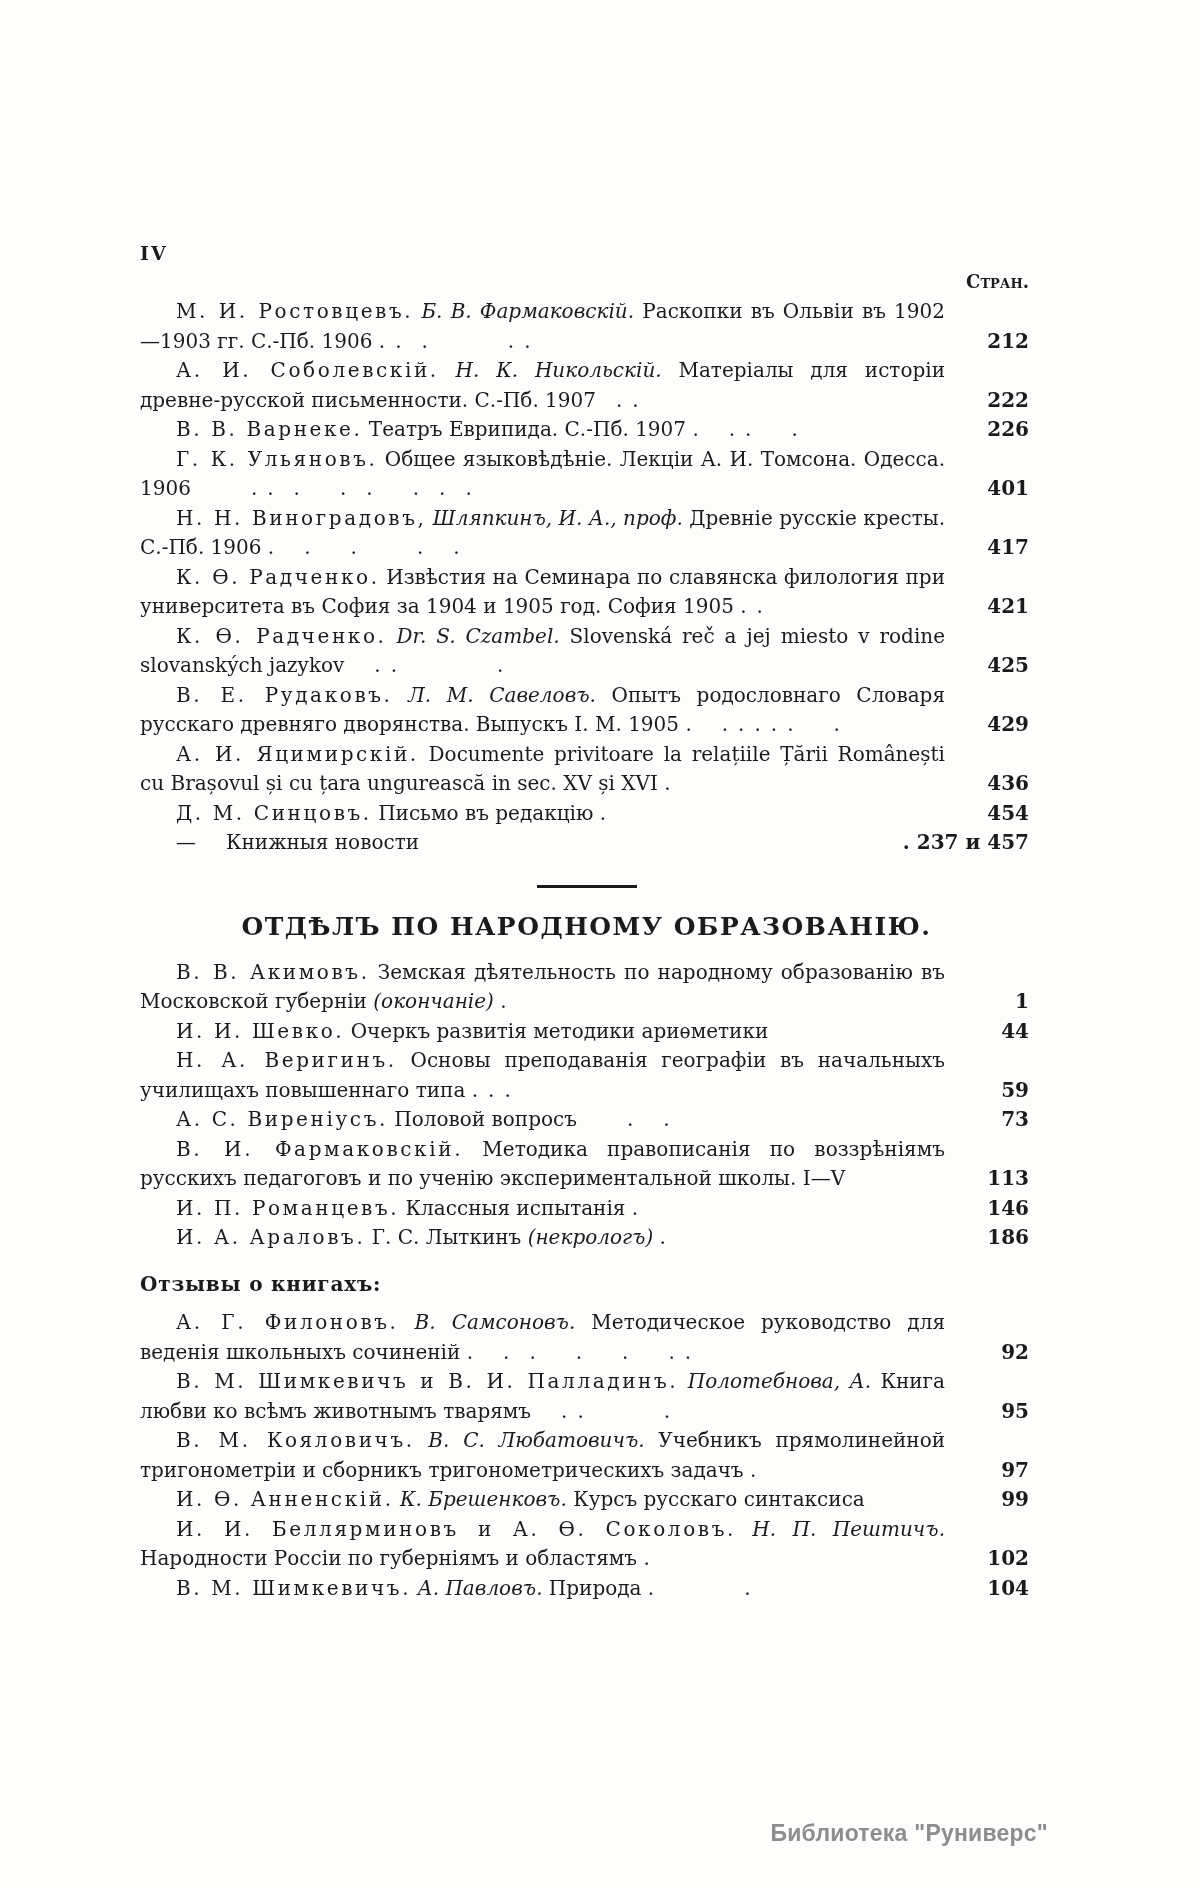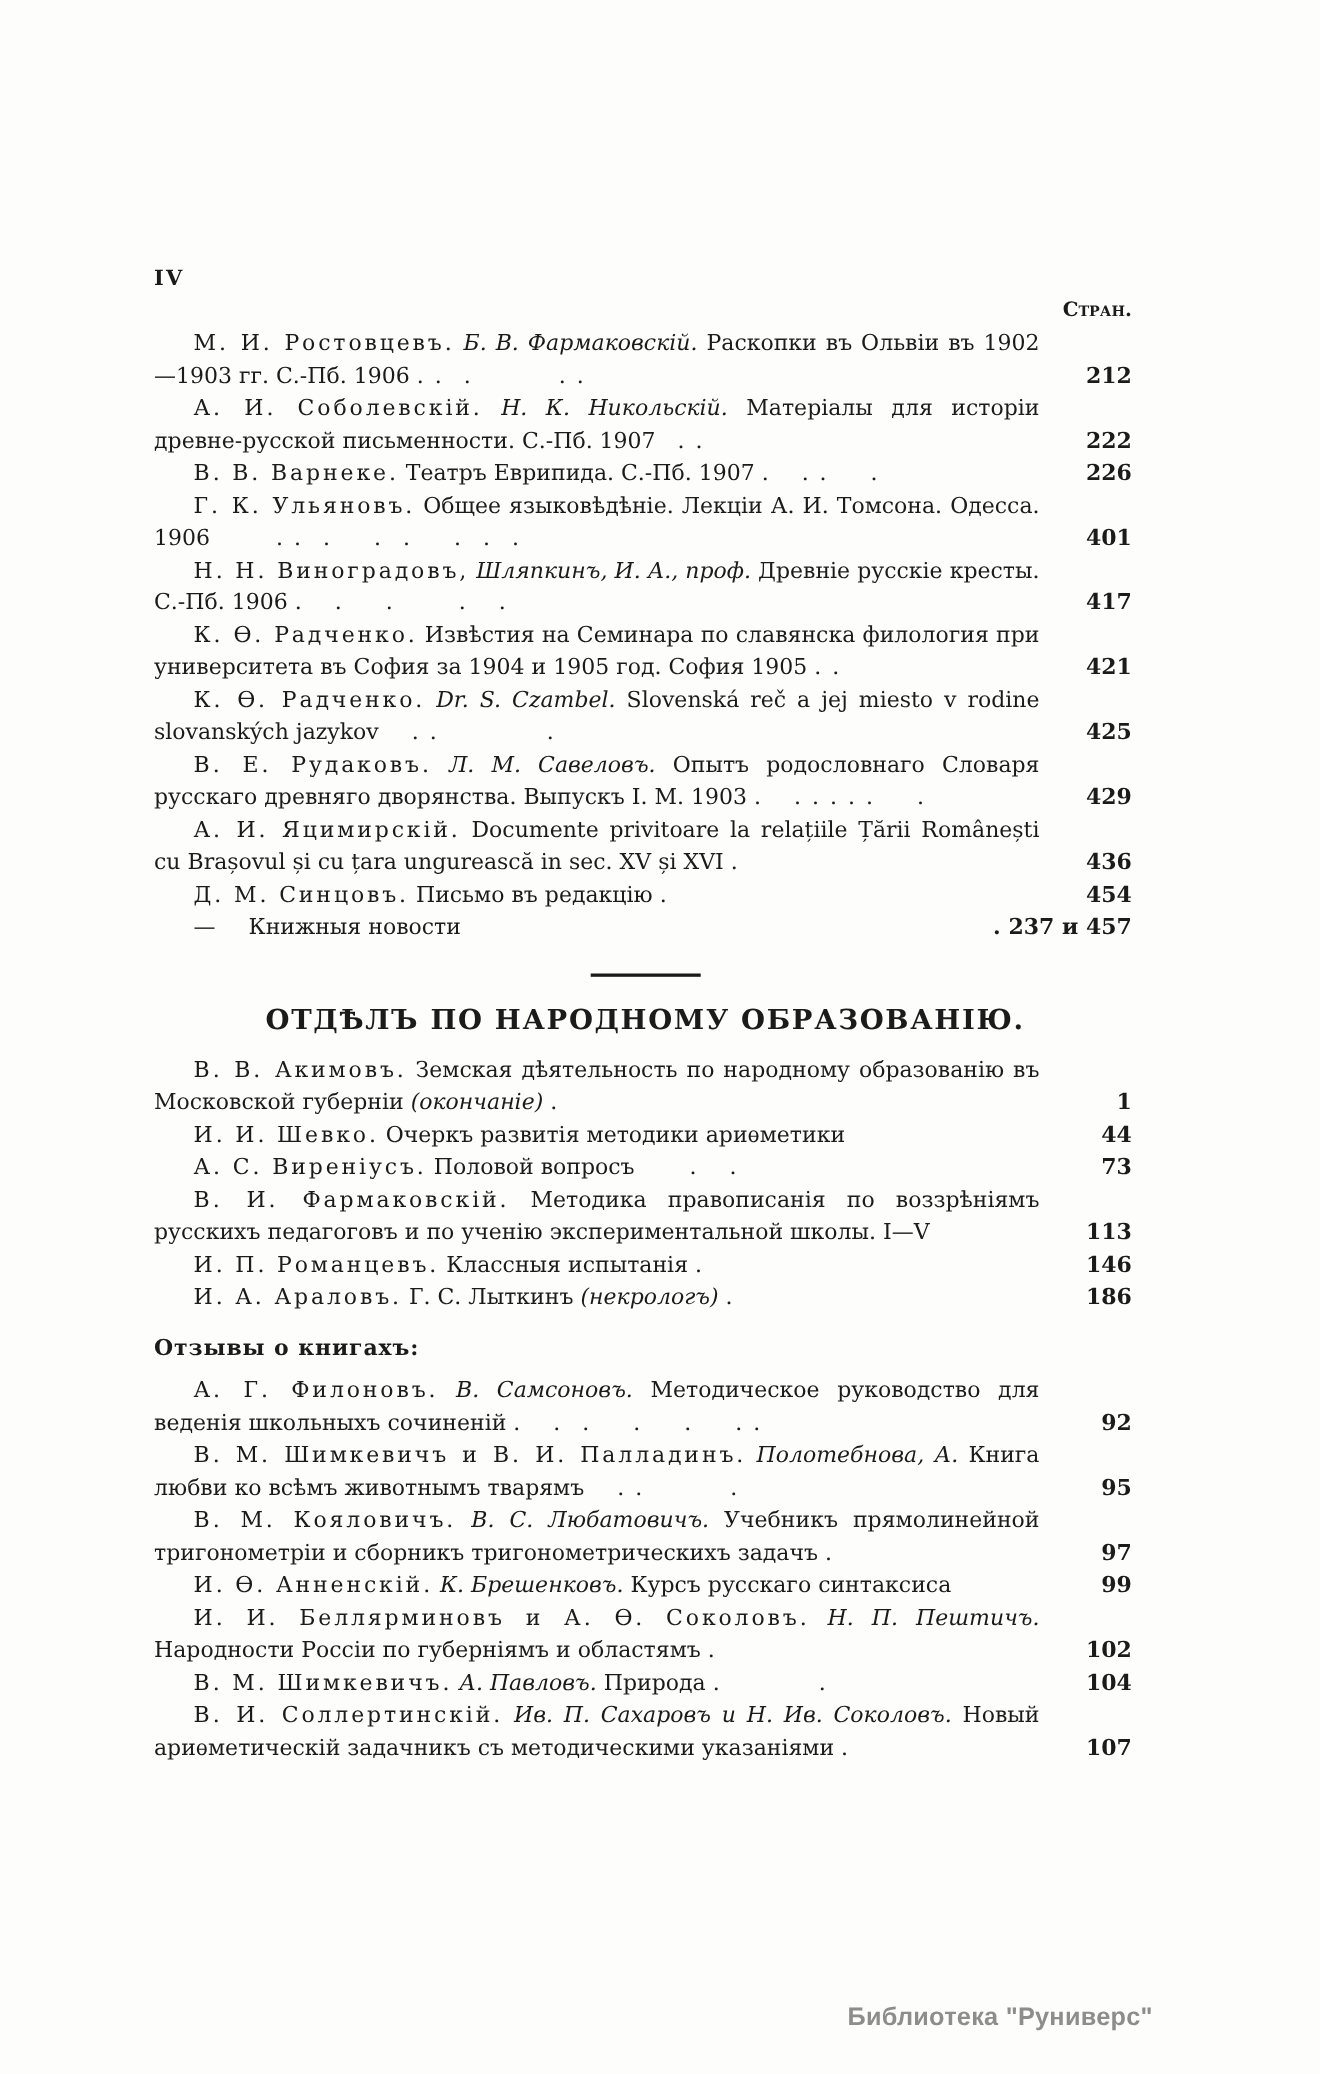"Опытъ родословнаго Словаря русскаго" span.seg-p { text: 1903 -> 1905 }
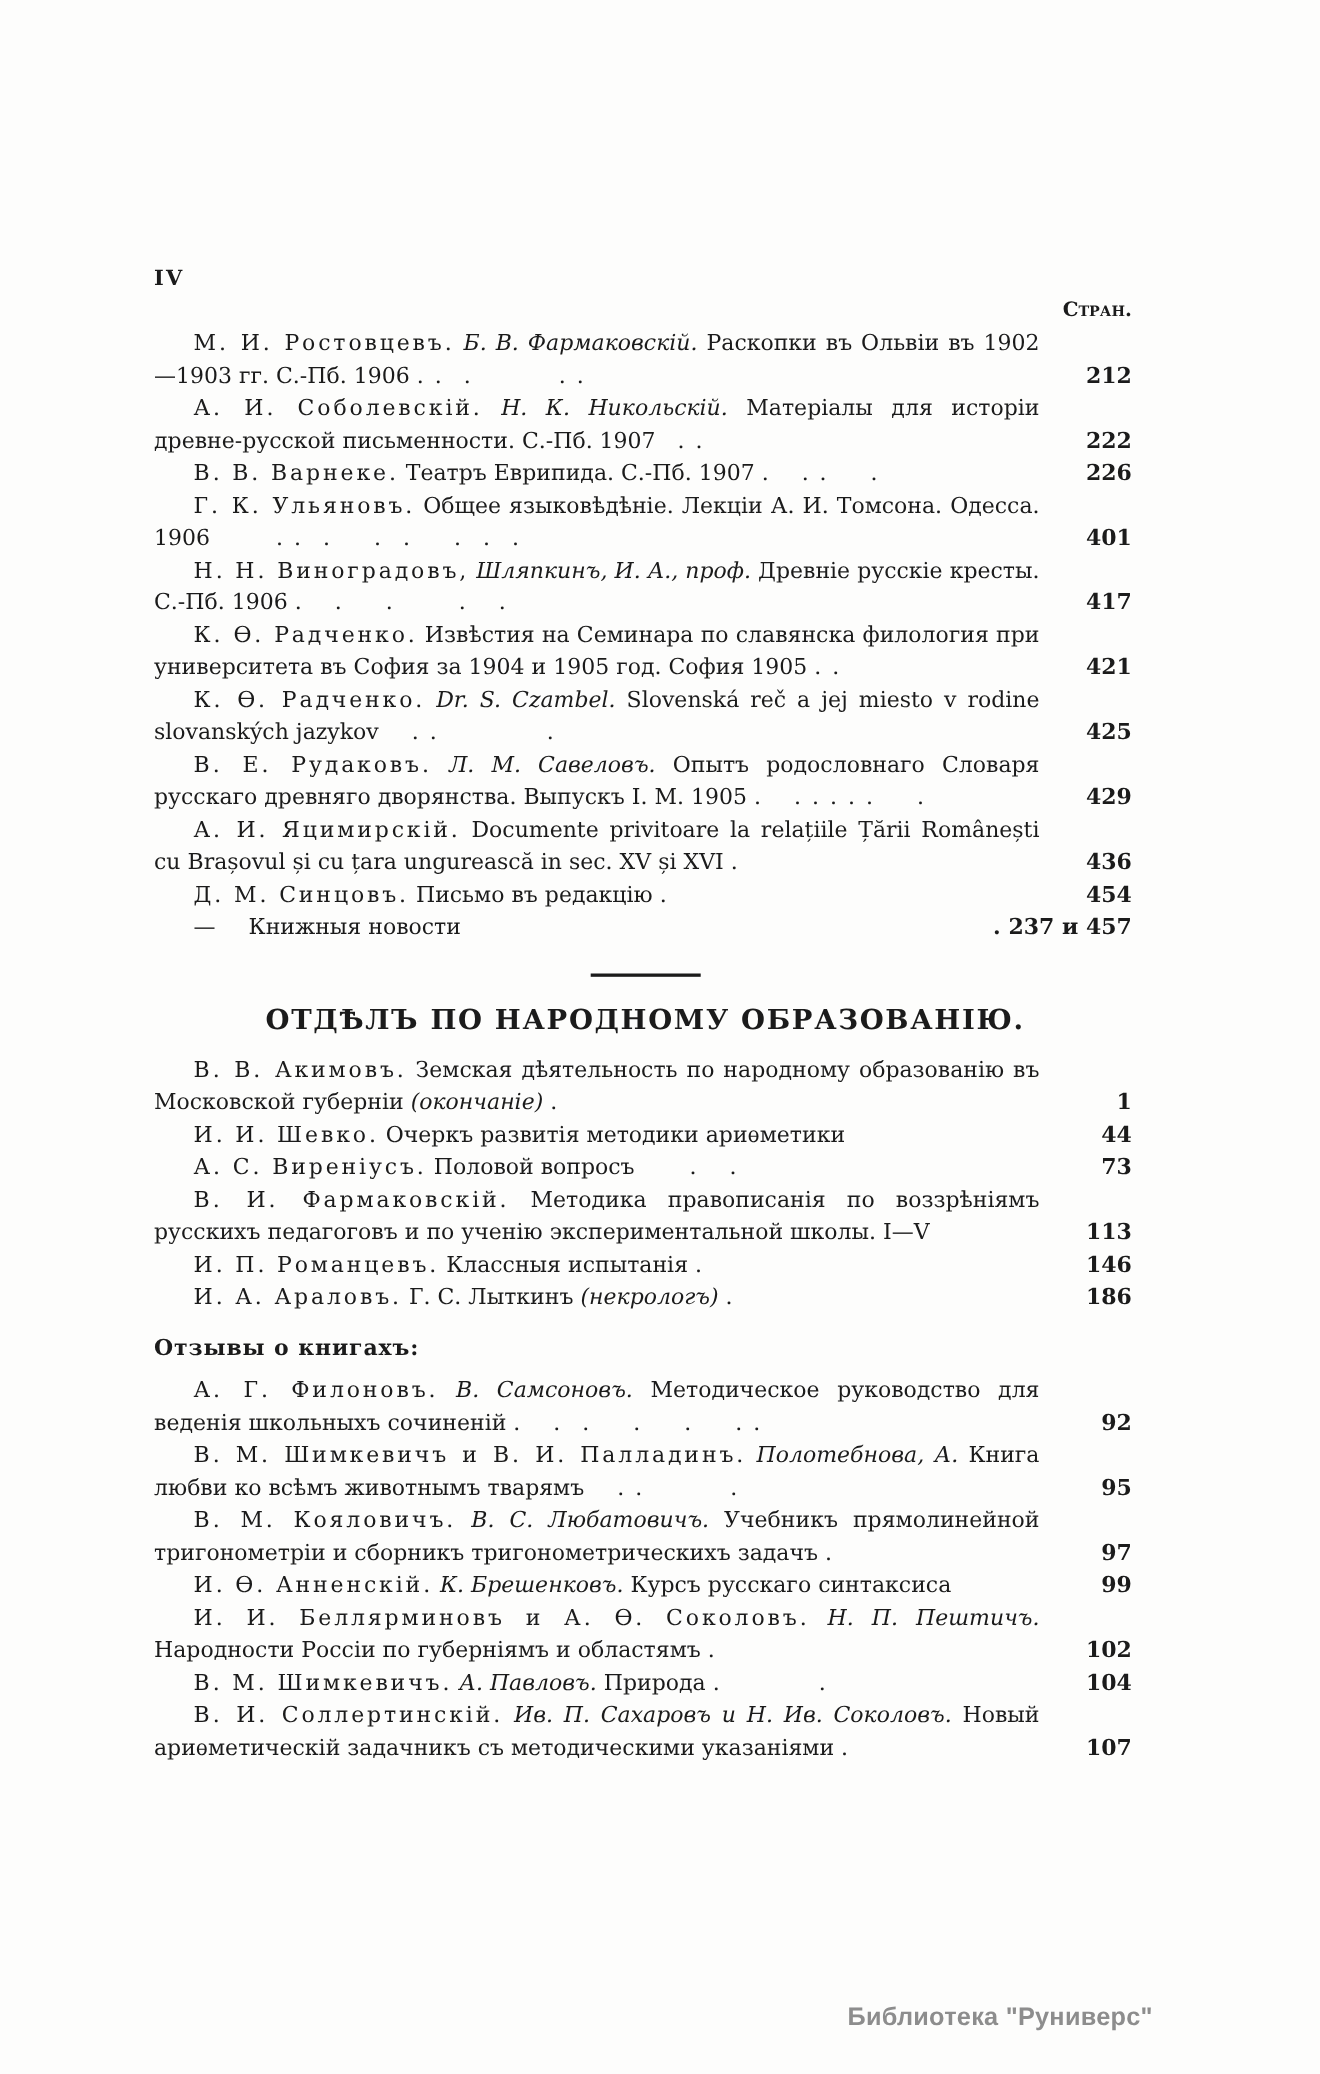"Н. А. Веригинъ. Основы преподаванія" div.entry { html: none -> <div><span>Н. А. Веригинъ.</span><span> Основы преподаванія географіи въ начальныхъ училищахъ повышеннаго типа . . .</span><span>59</span></div> }
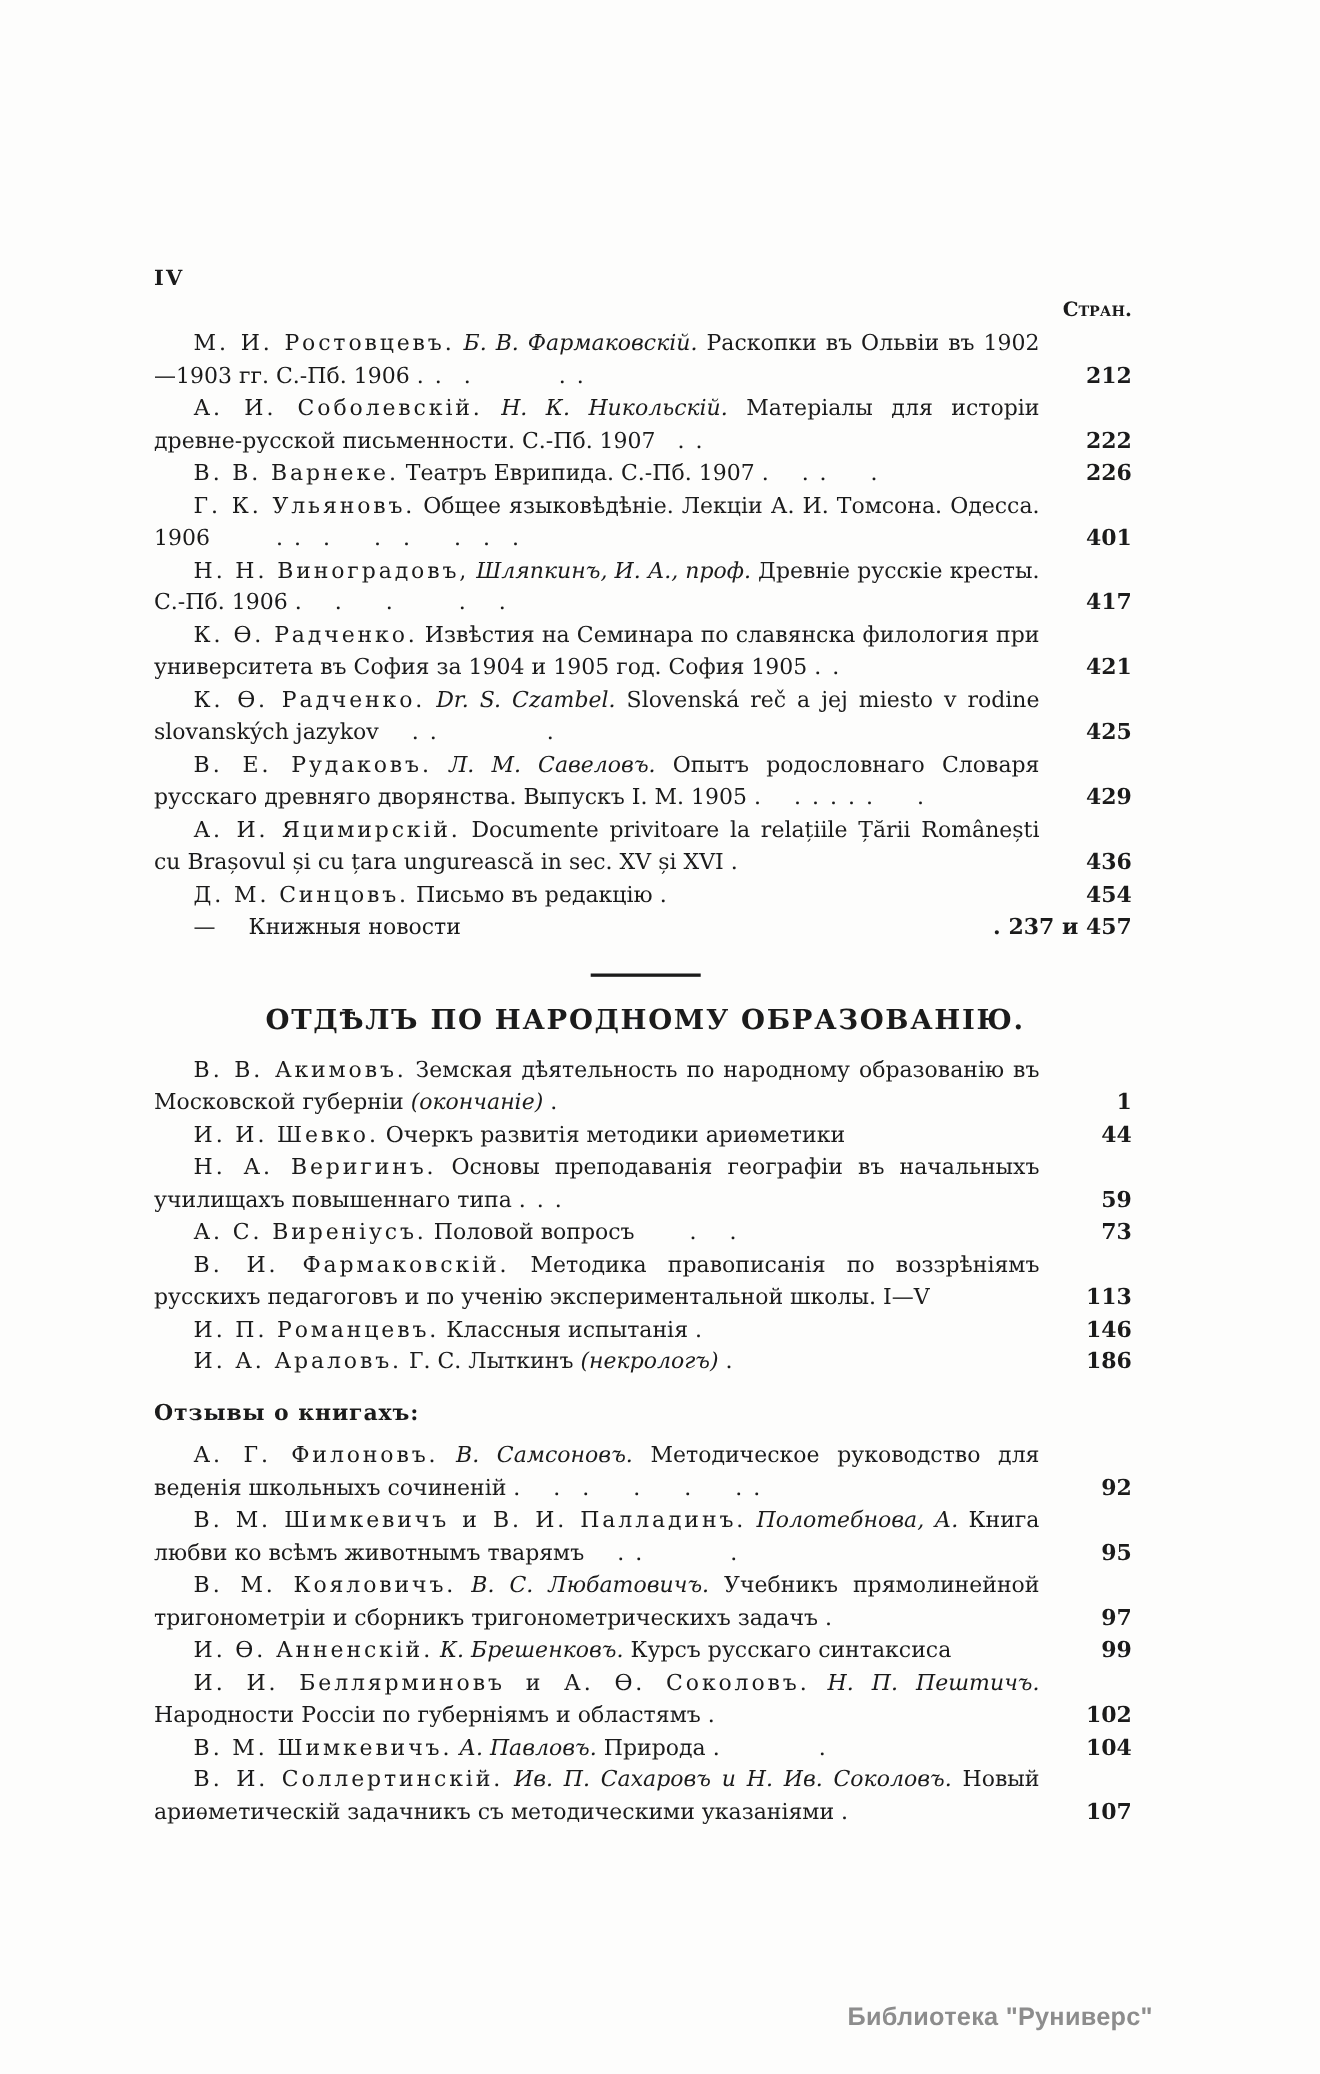"В. И. Соллертинскій. Ив. П." div.entry { html: <div><span>В. И. Соллертинскій.</span><span> Ив. П. Сахаровъ и Н. Ив. Соколовъ.</span><span> Новый ариѳметическій задачникъ съ методическими указаніями .</span><span>107</span></div> -> none }
